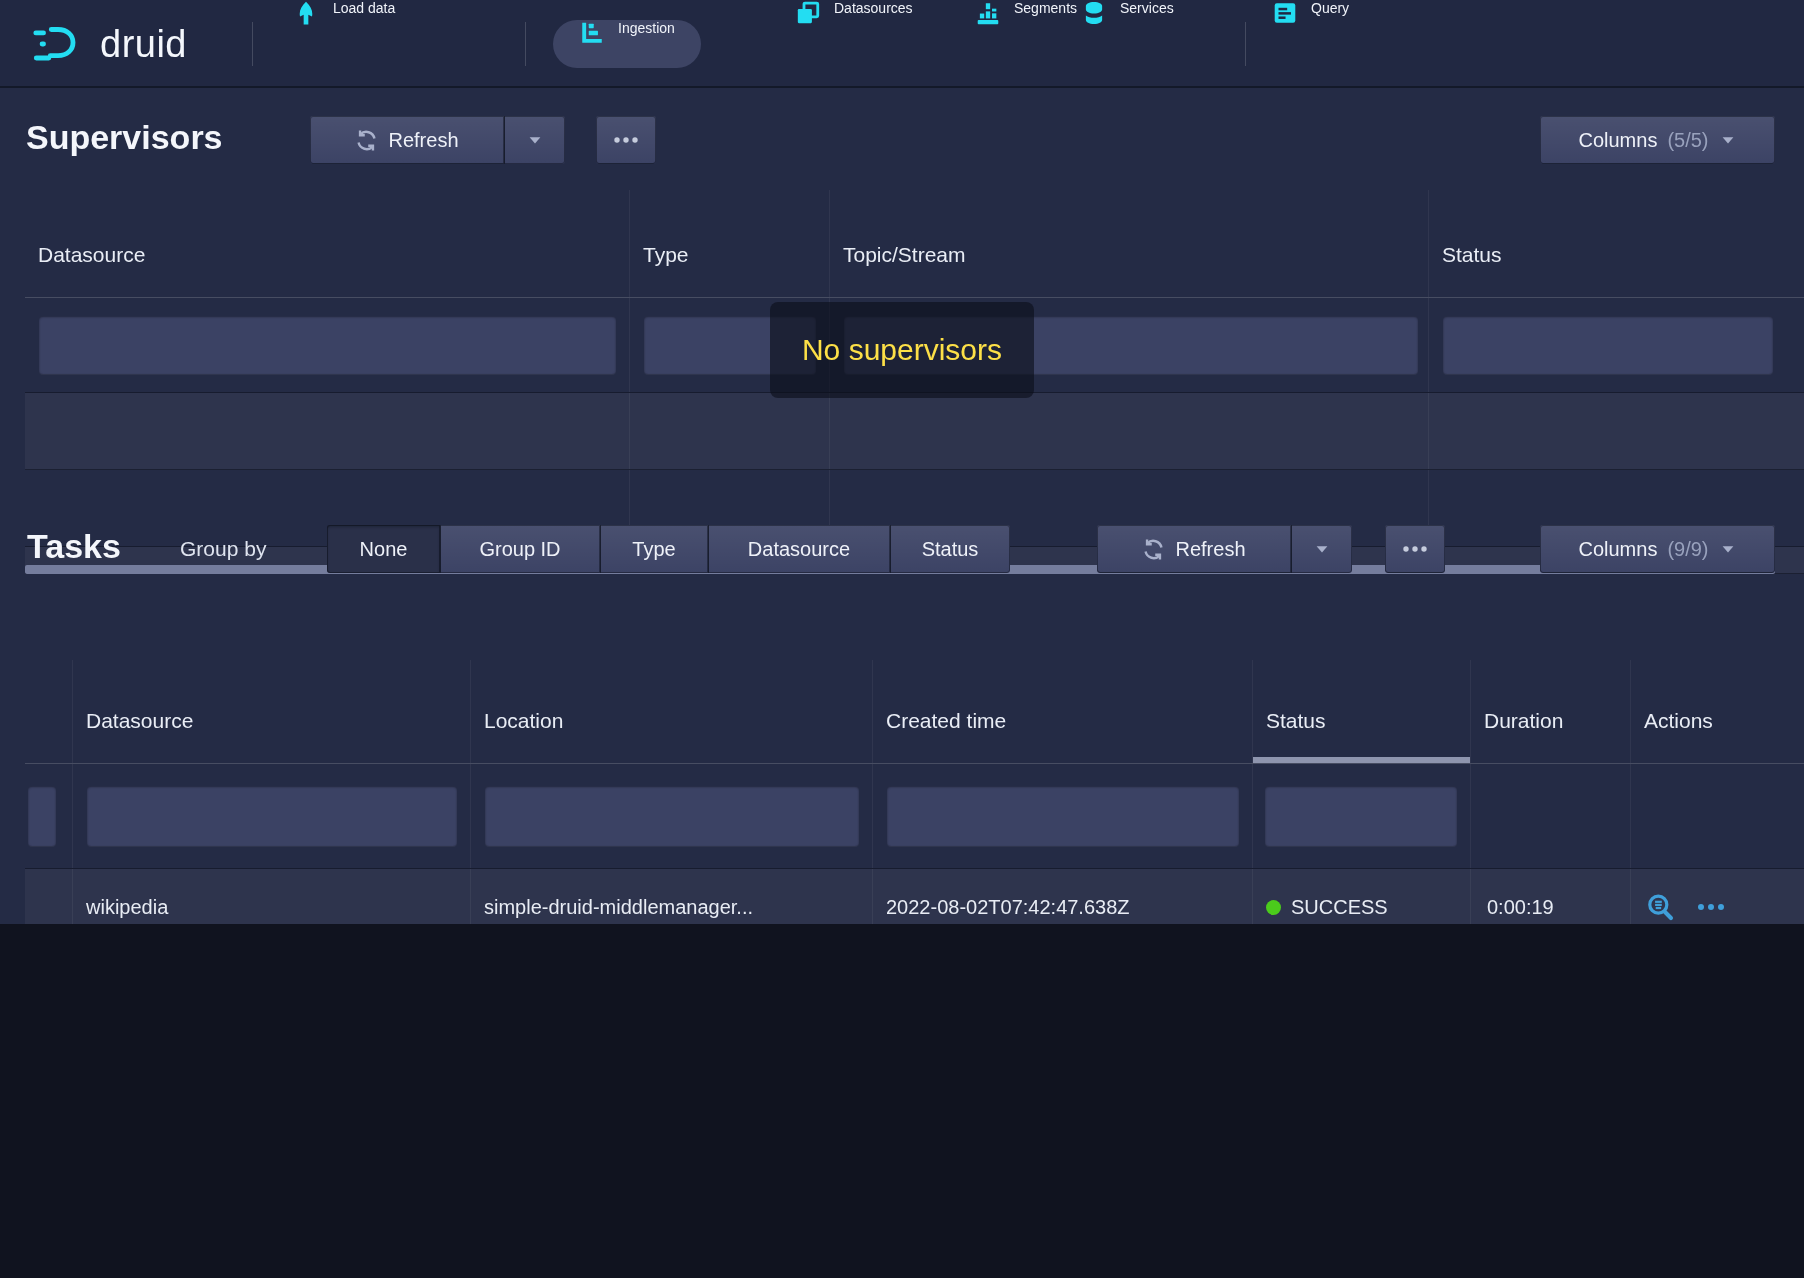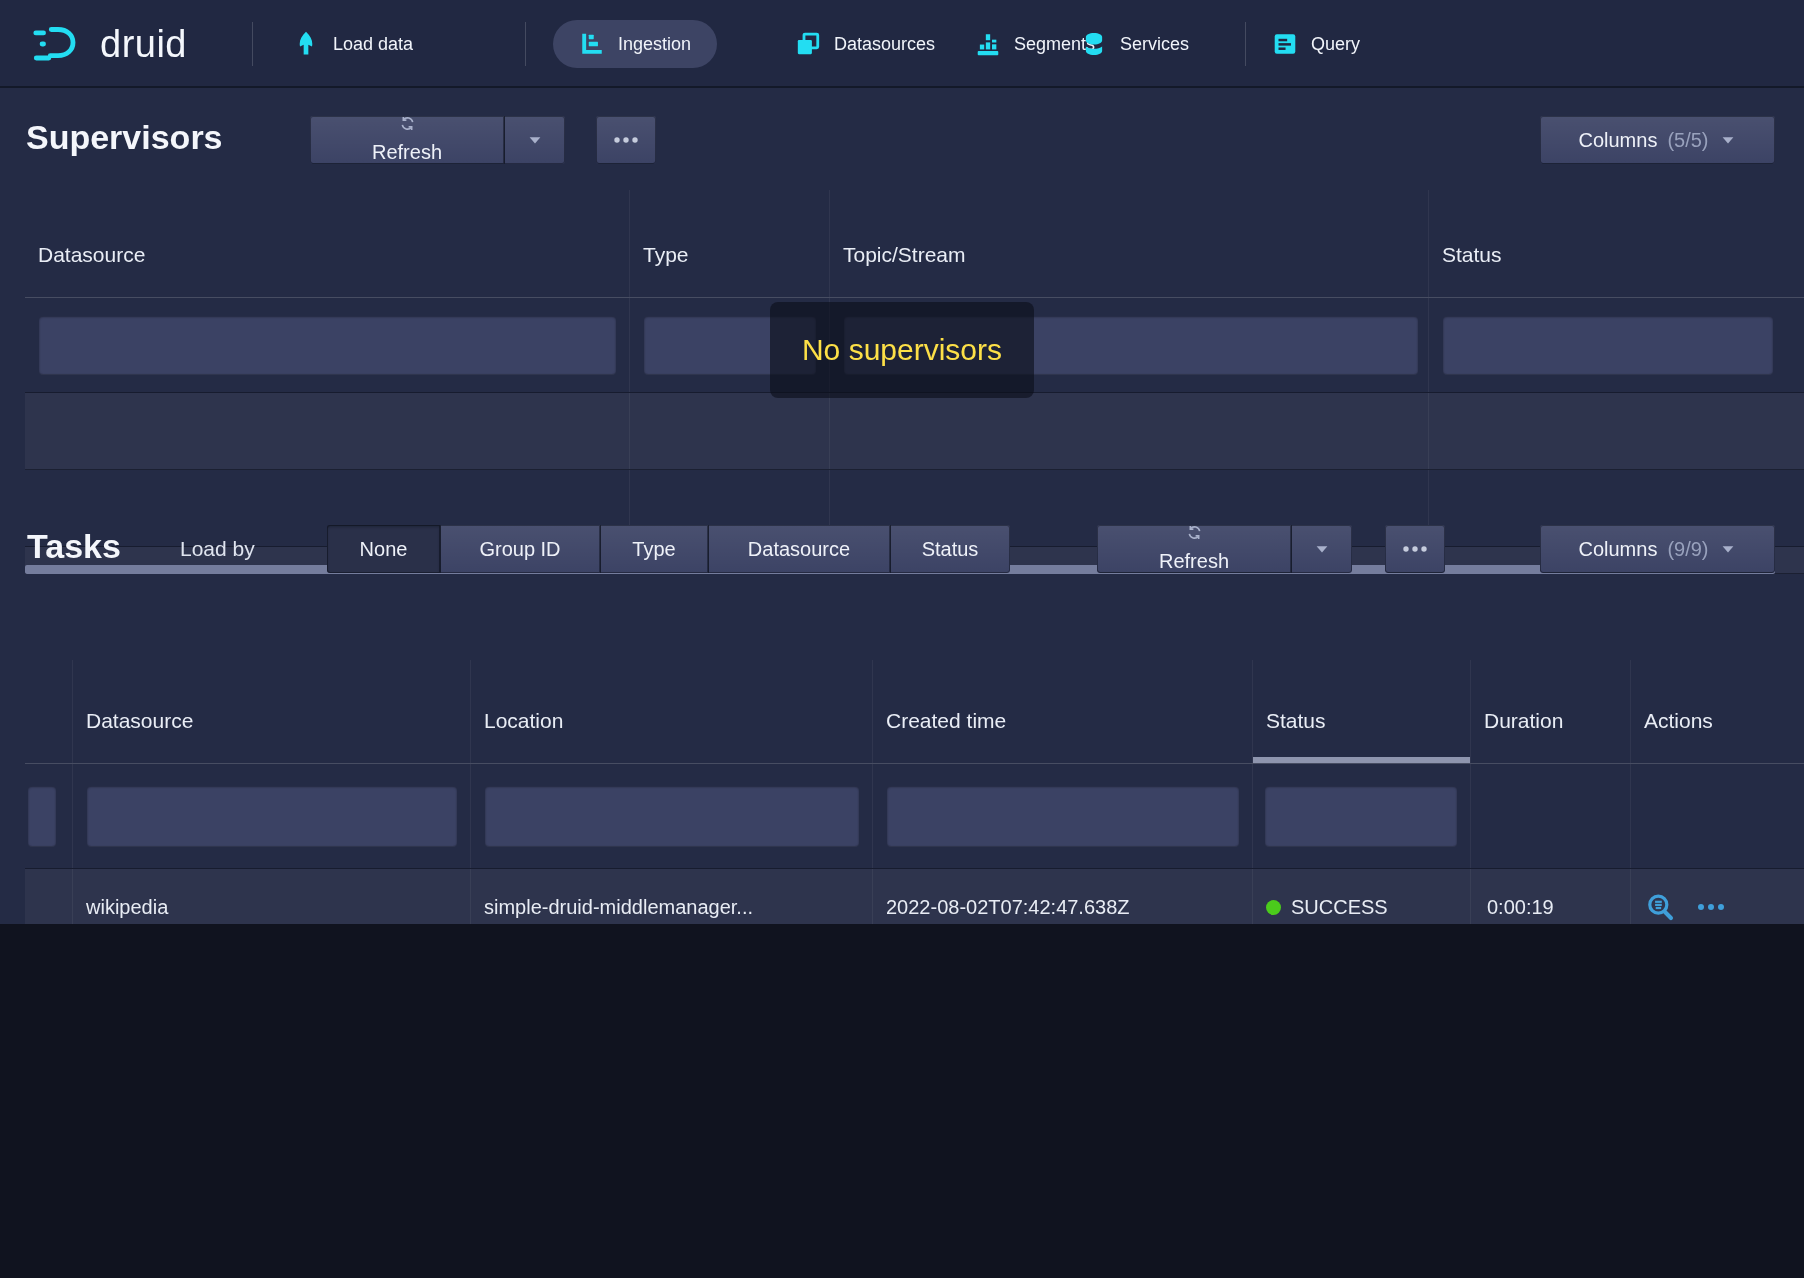"Load data" .nav-item { align-items: center -> flex-start; font-size: 18px -> 14px }
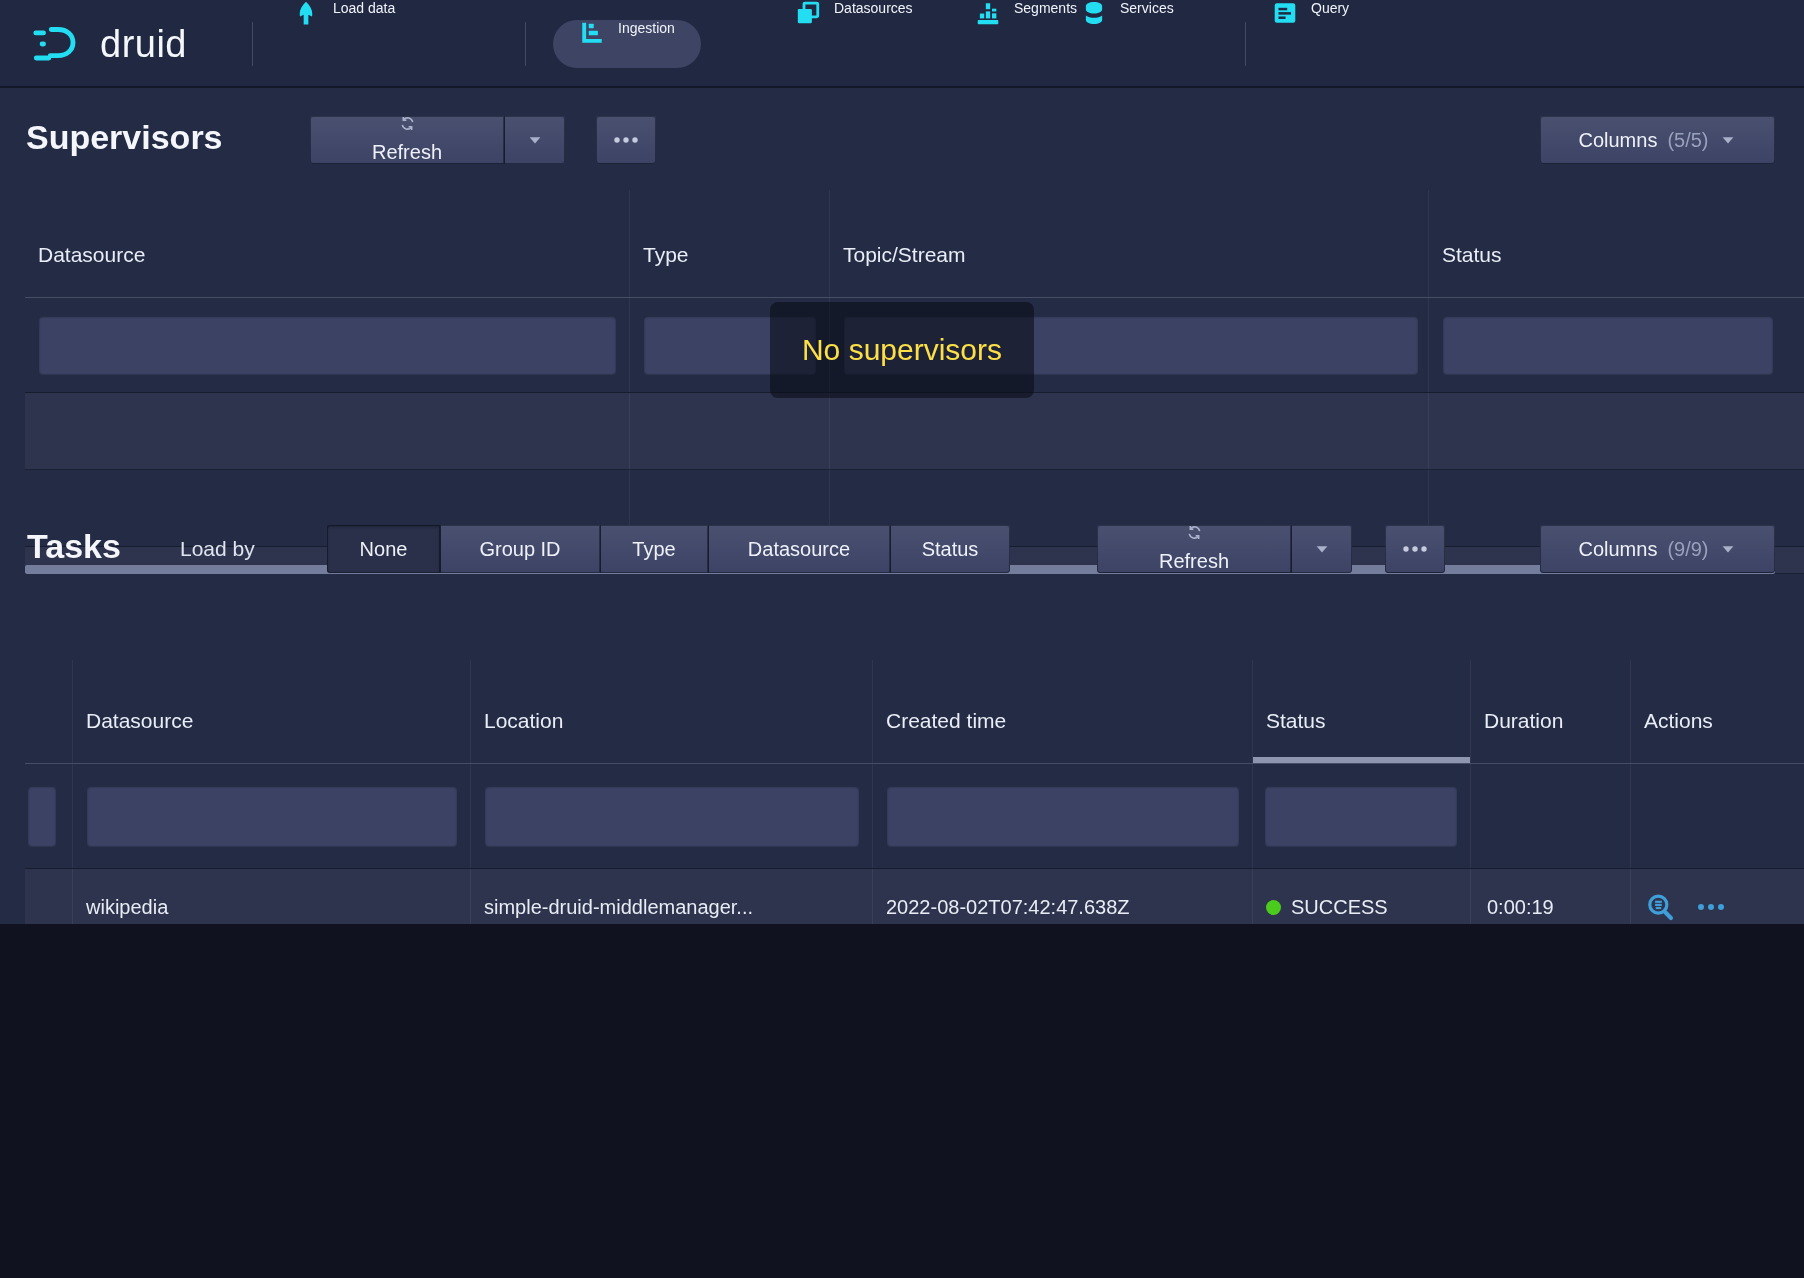"Refresh" .btn-group .btn:first-child { flex-direction: column -> none }
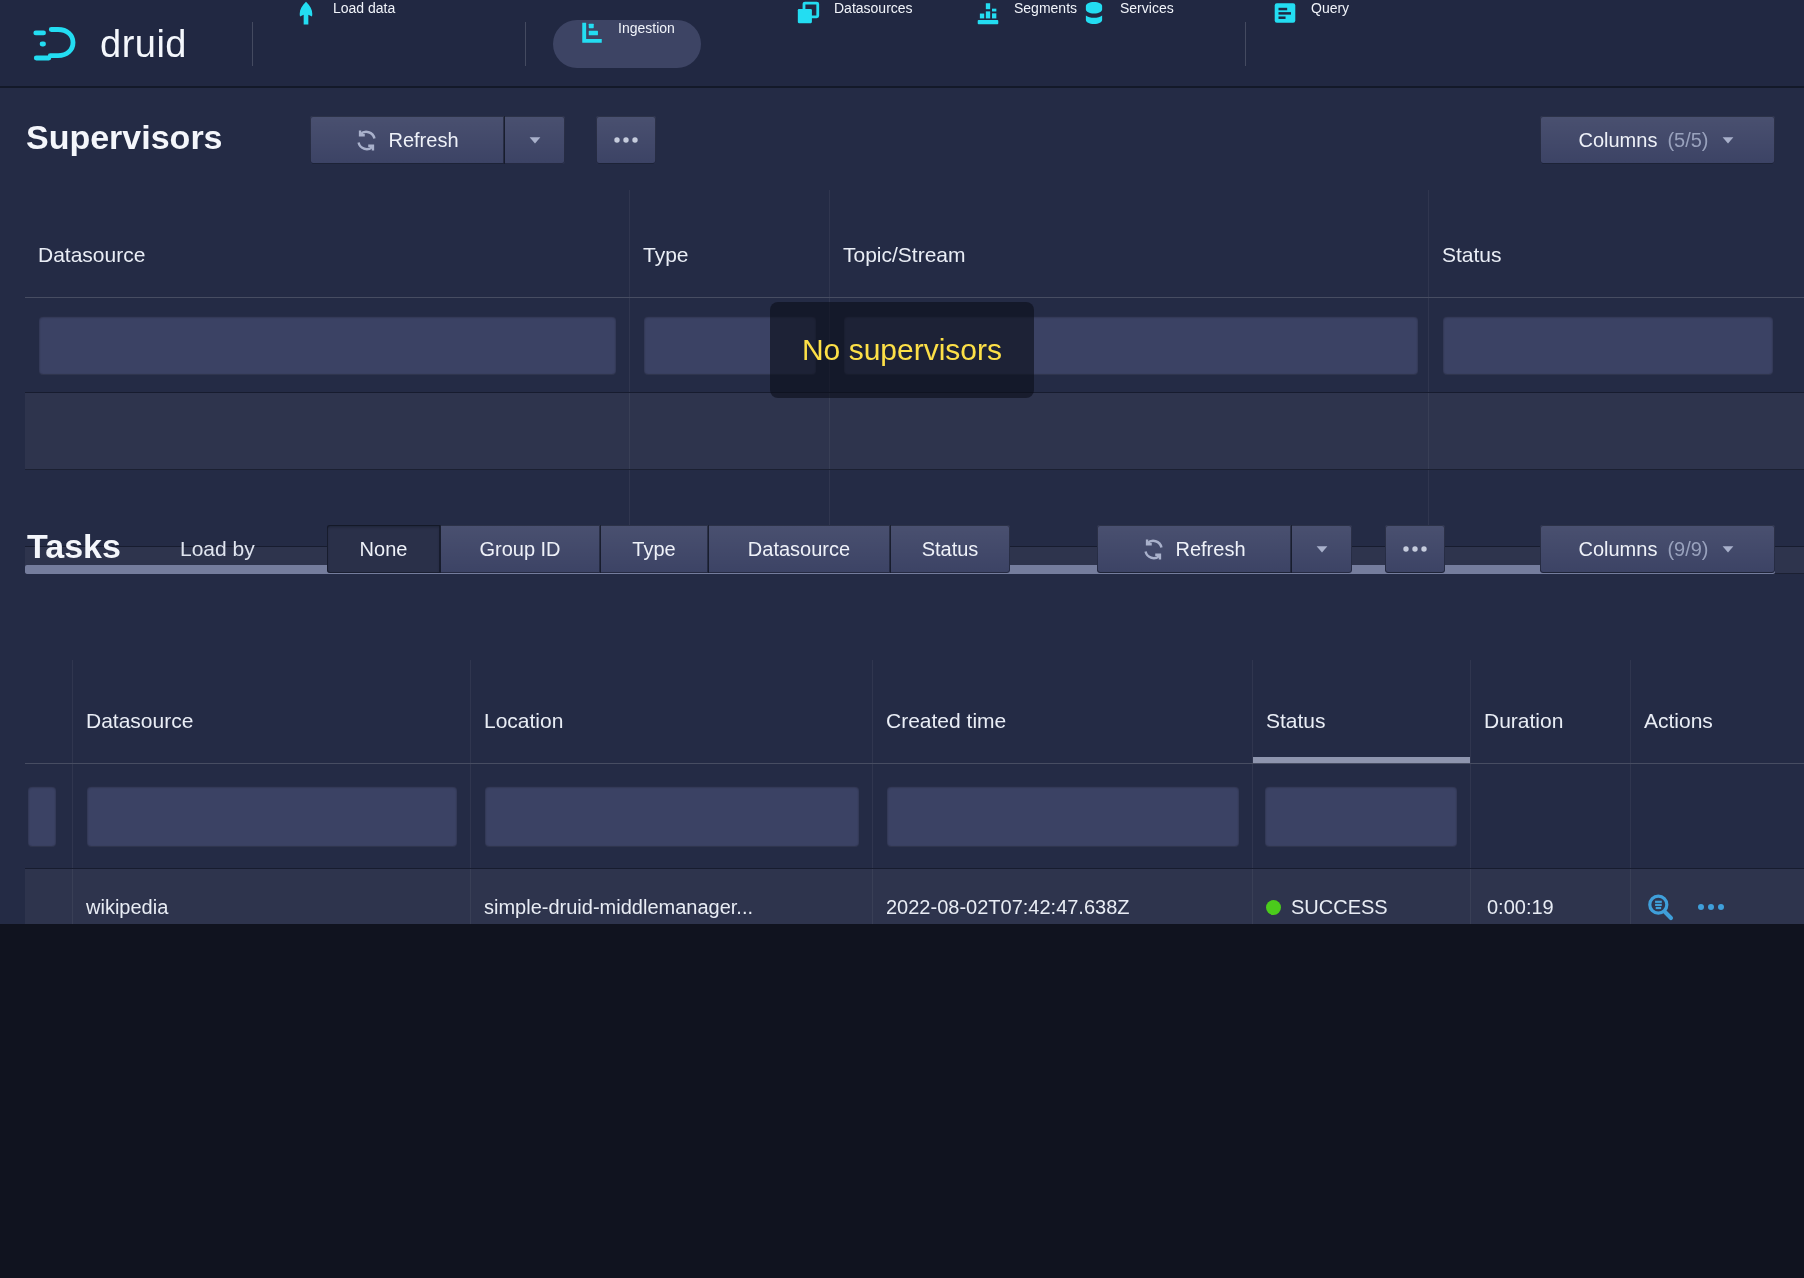"Load by" div.grp-label { text: Load -> Group }
